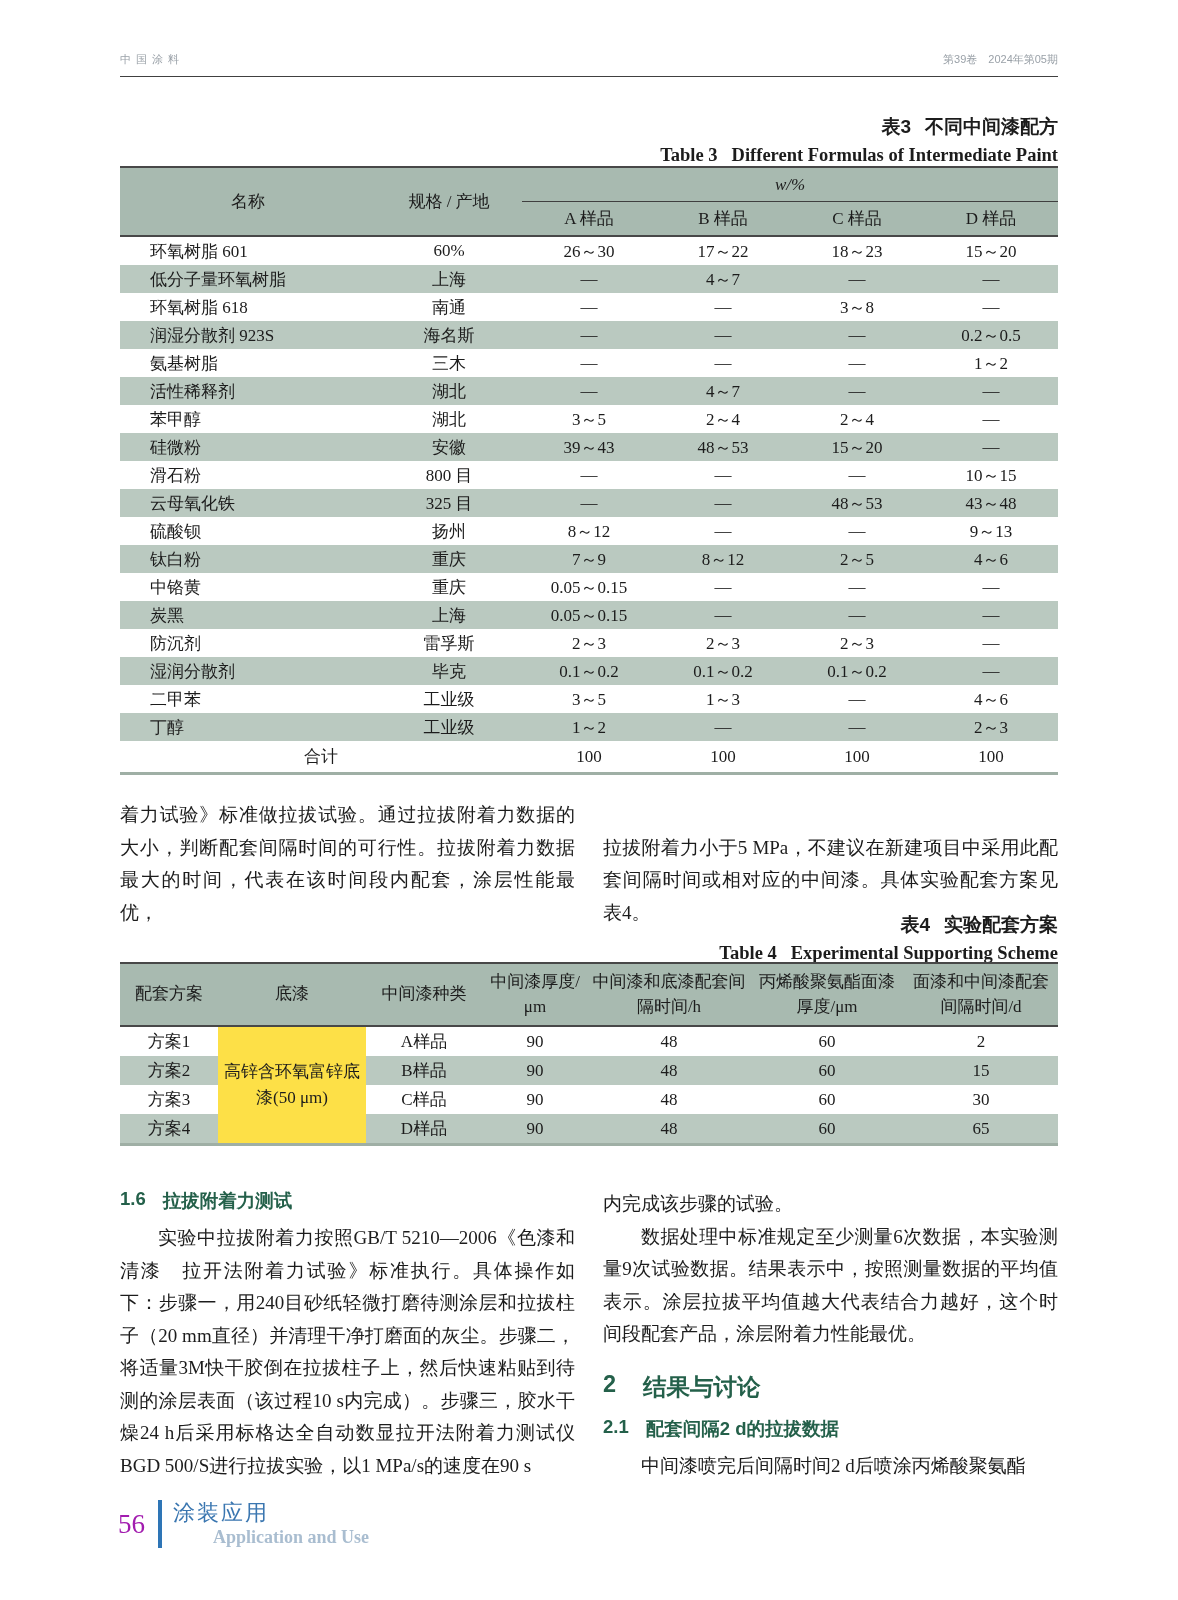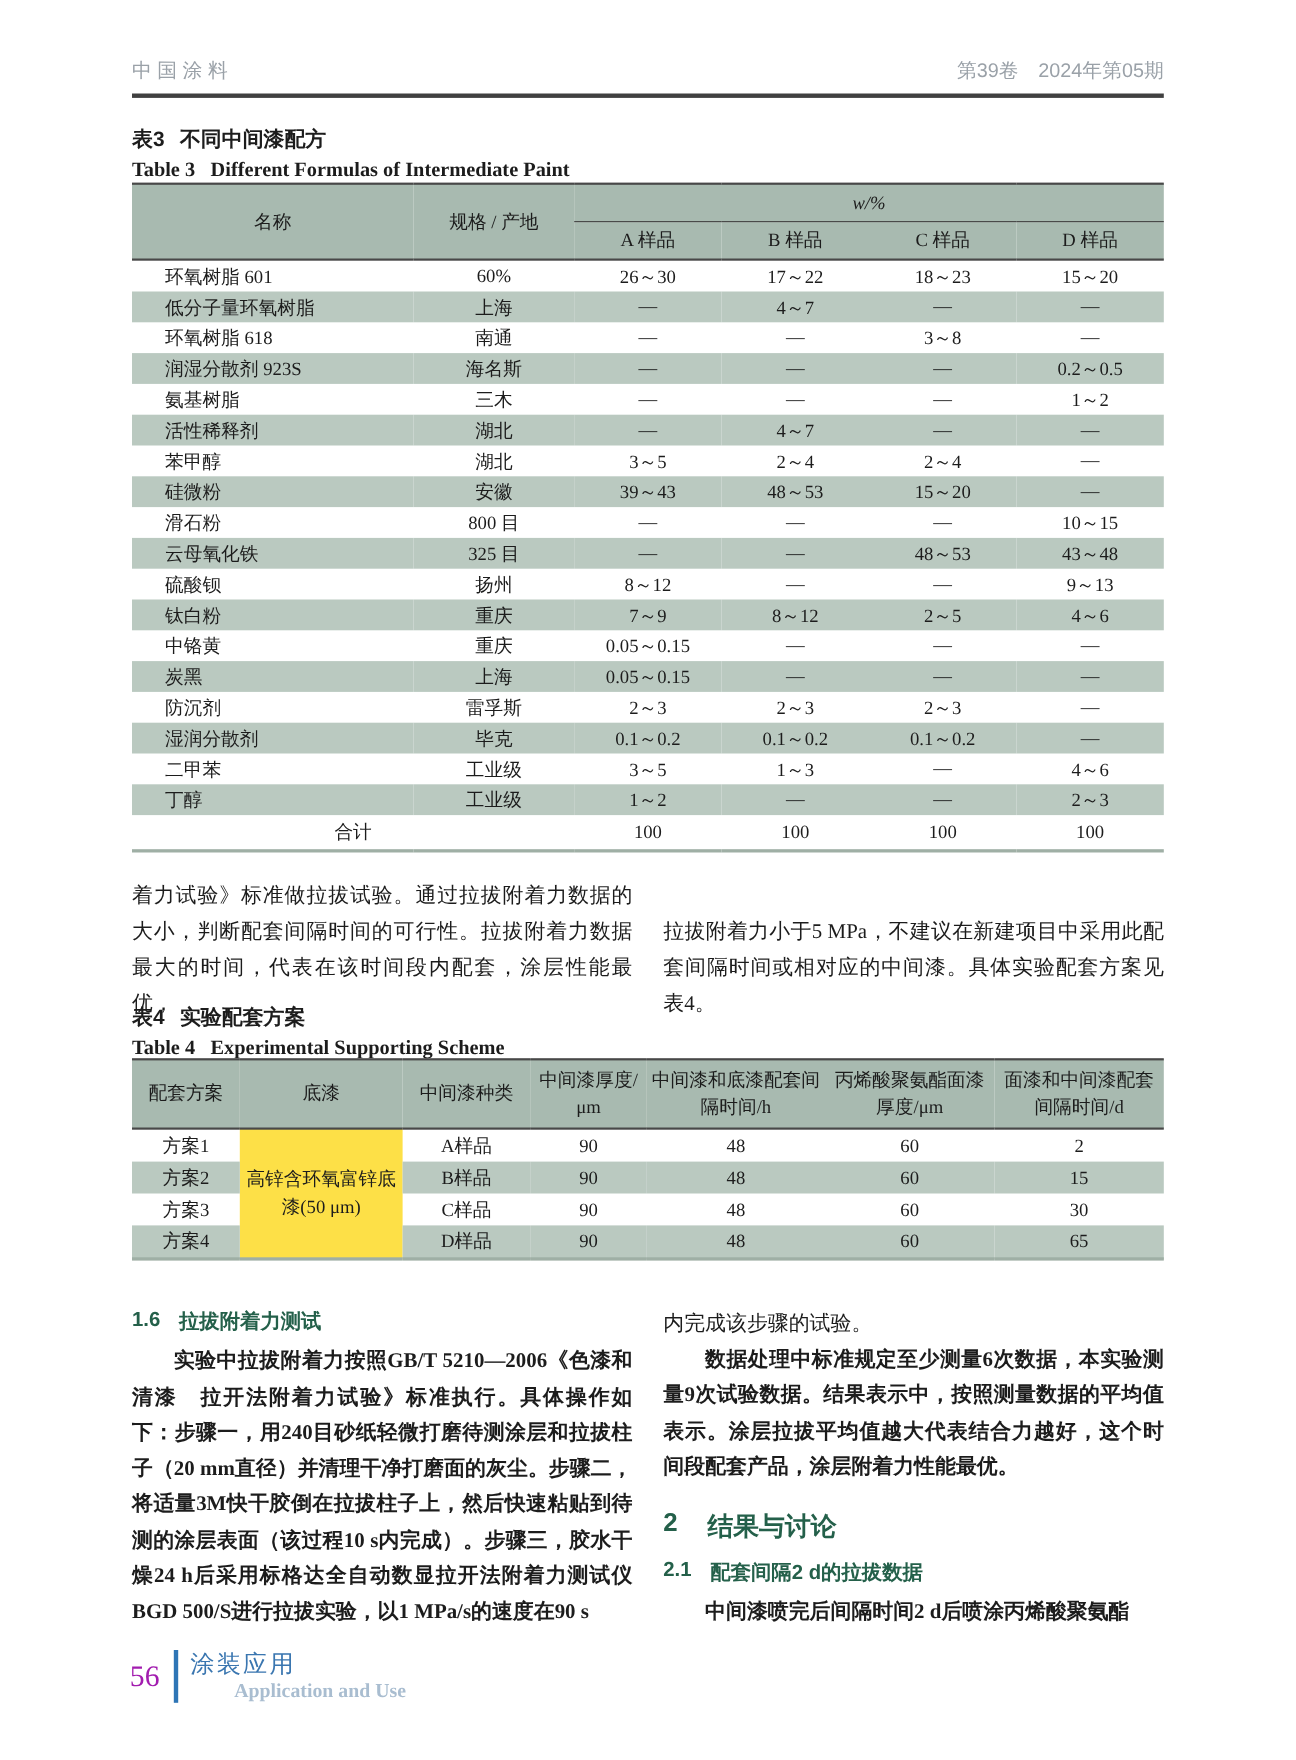"中国涂料" .pg-header { border-bottom: 4px solid #404040 -> 1px solid #404040; font-size: 18px -> 11px }
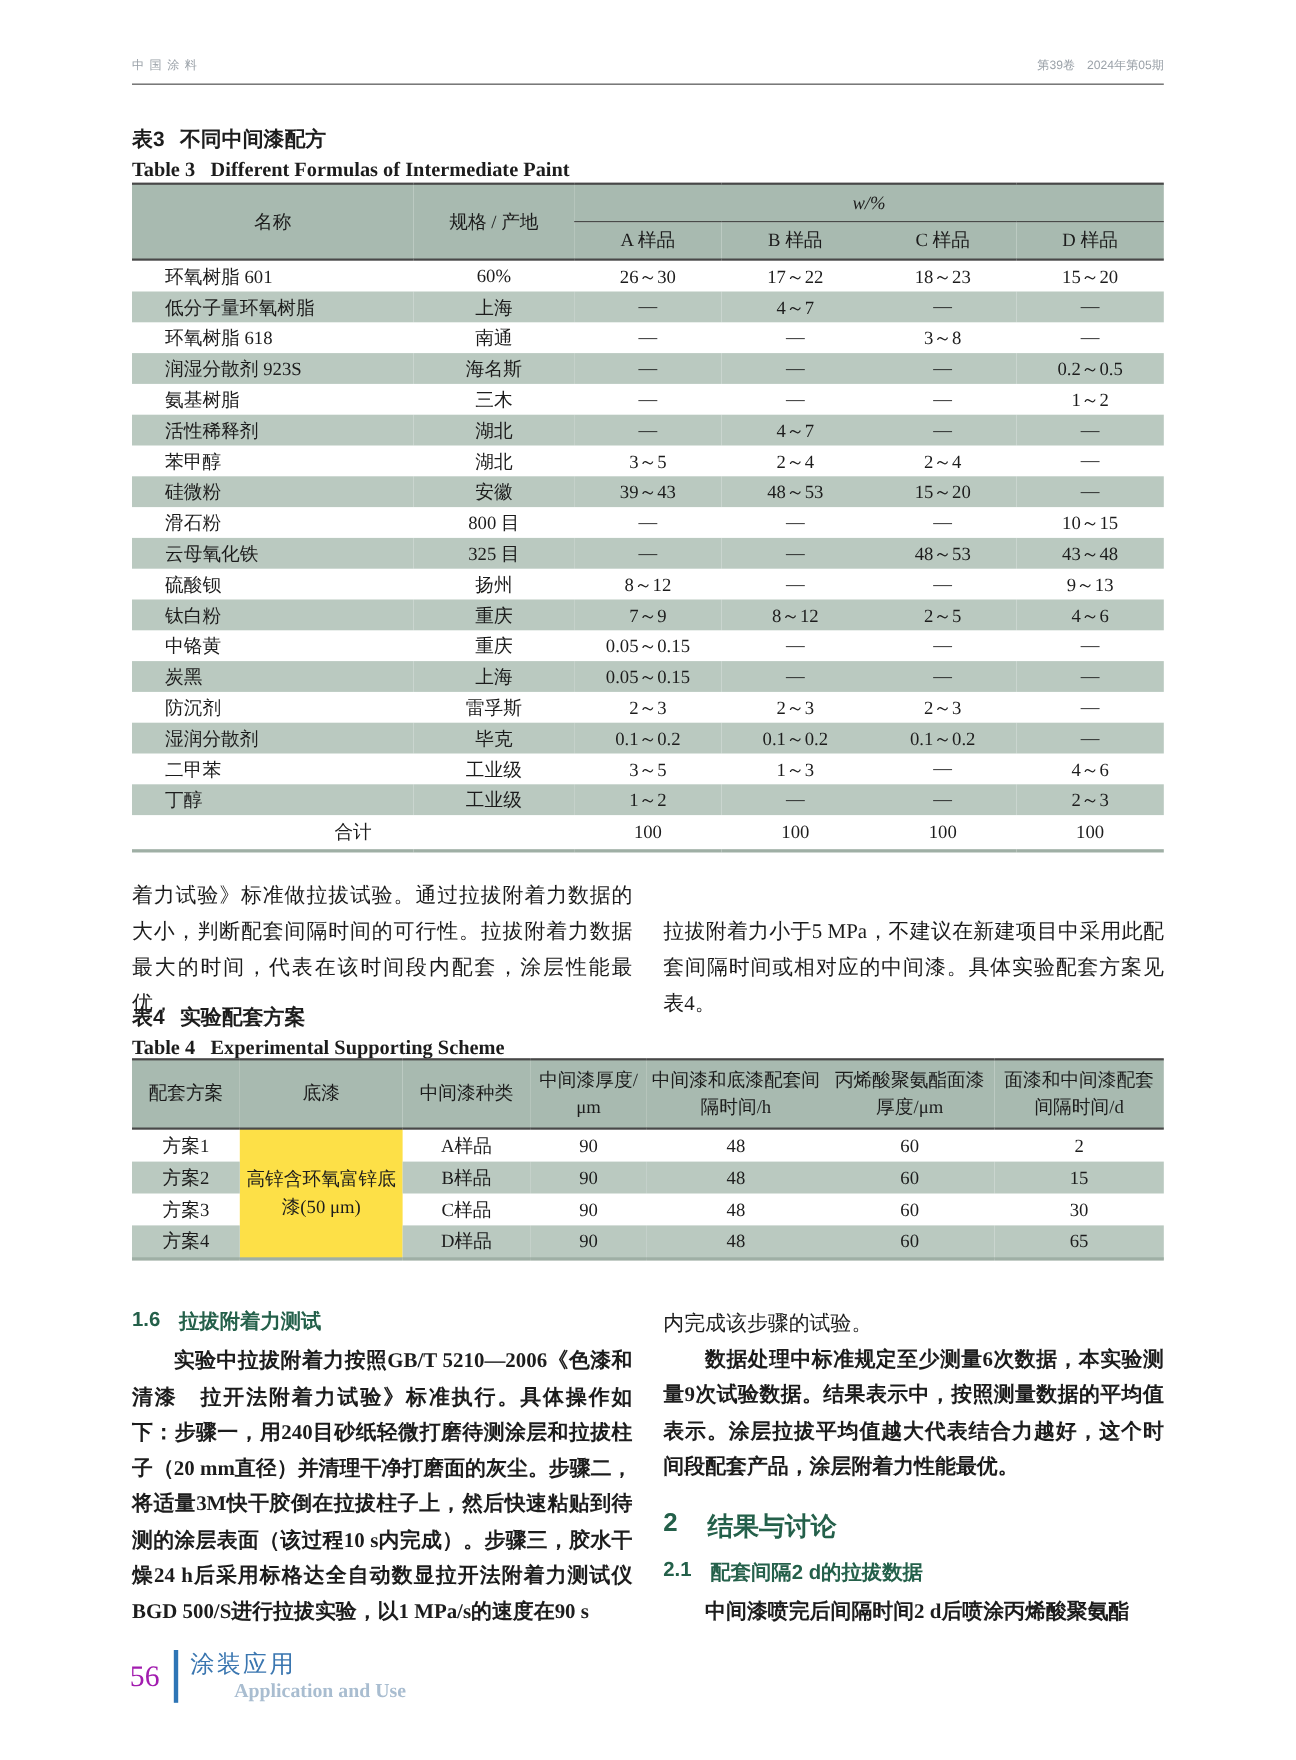"表3 不同中间漆配方" .cap { text-align: left -> right }
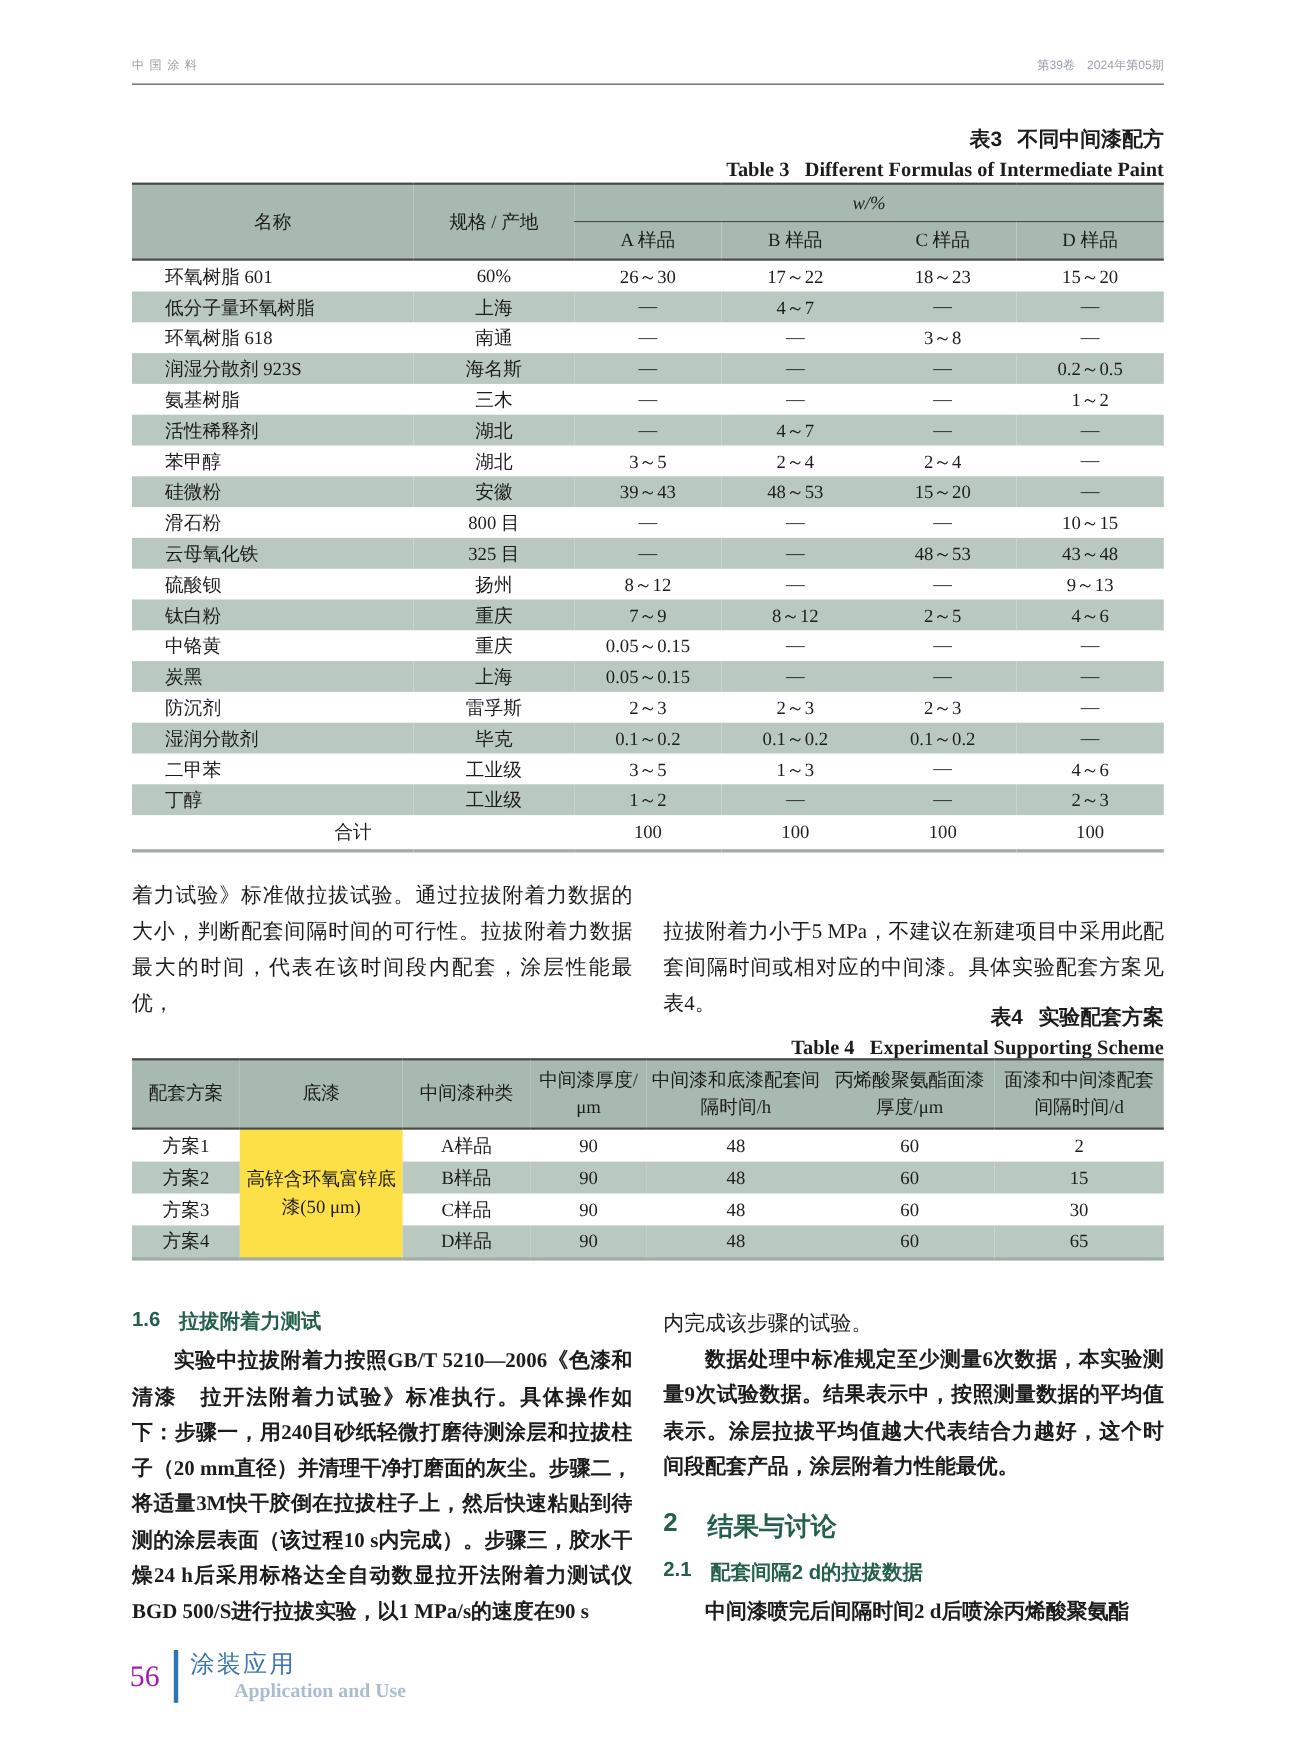"实验中拉拔附着力按照GB/T 5210—2006《色漆和清漆" .indent { font-weight: bold -> none }
